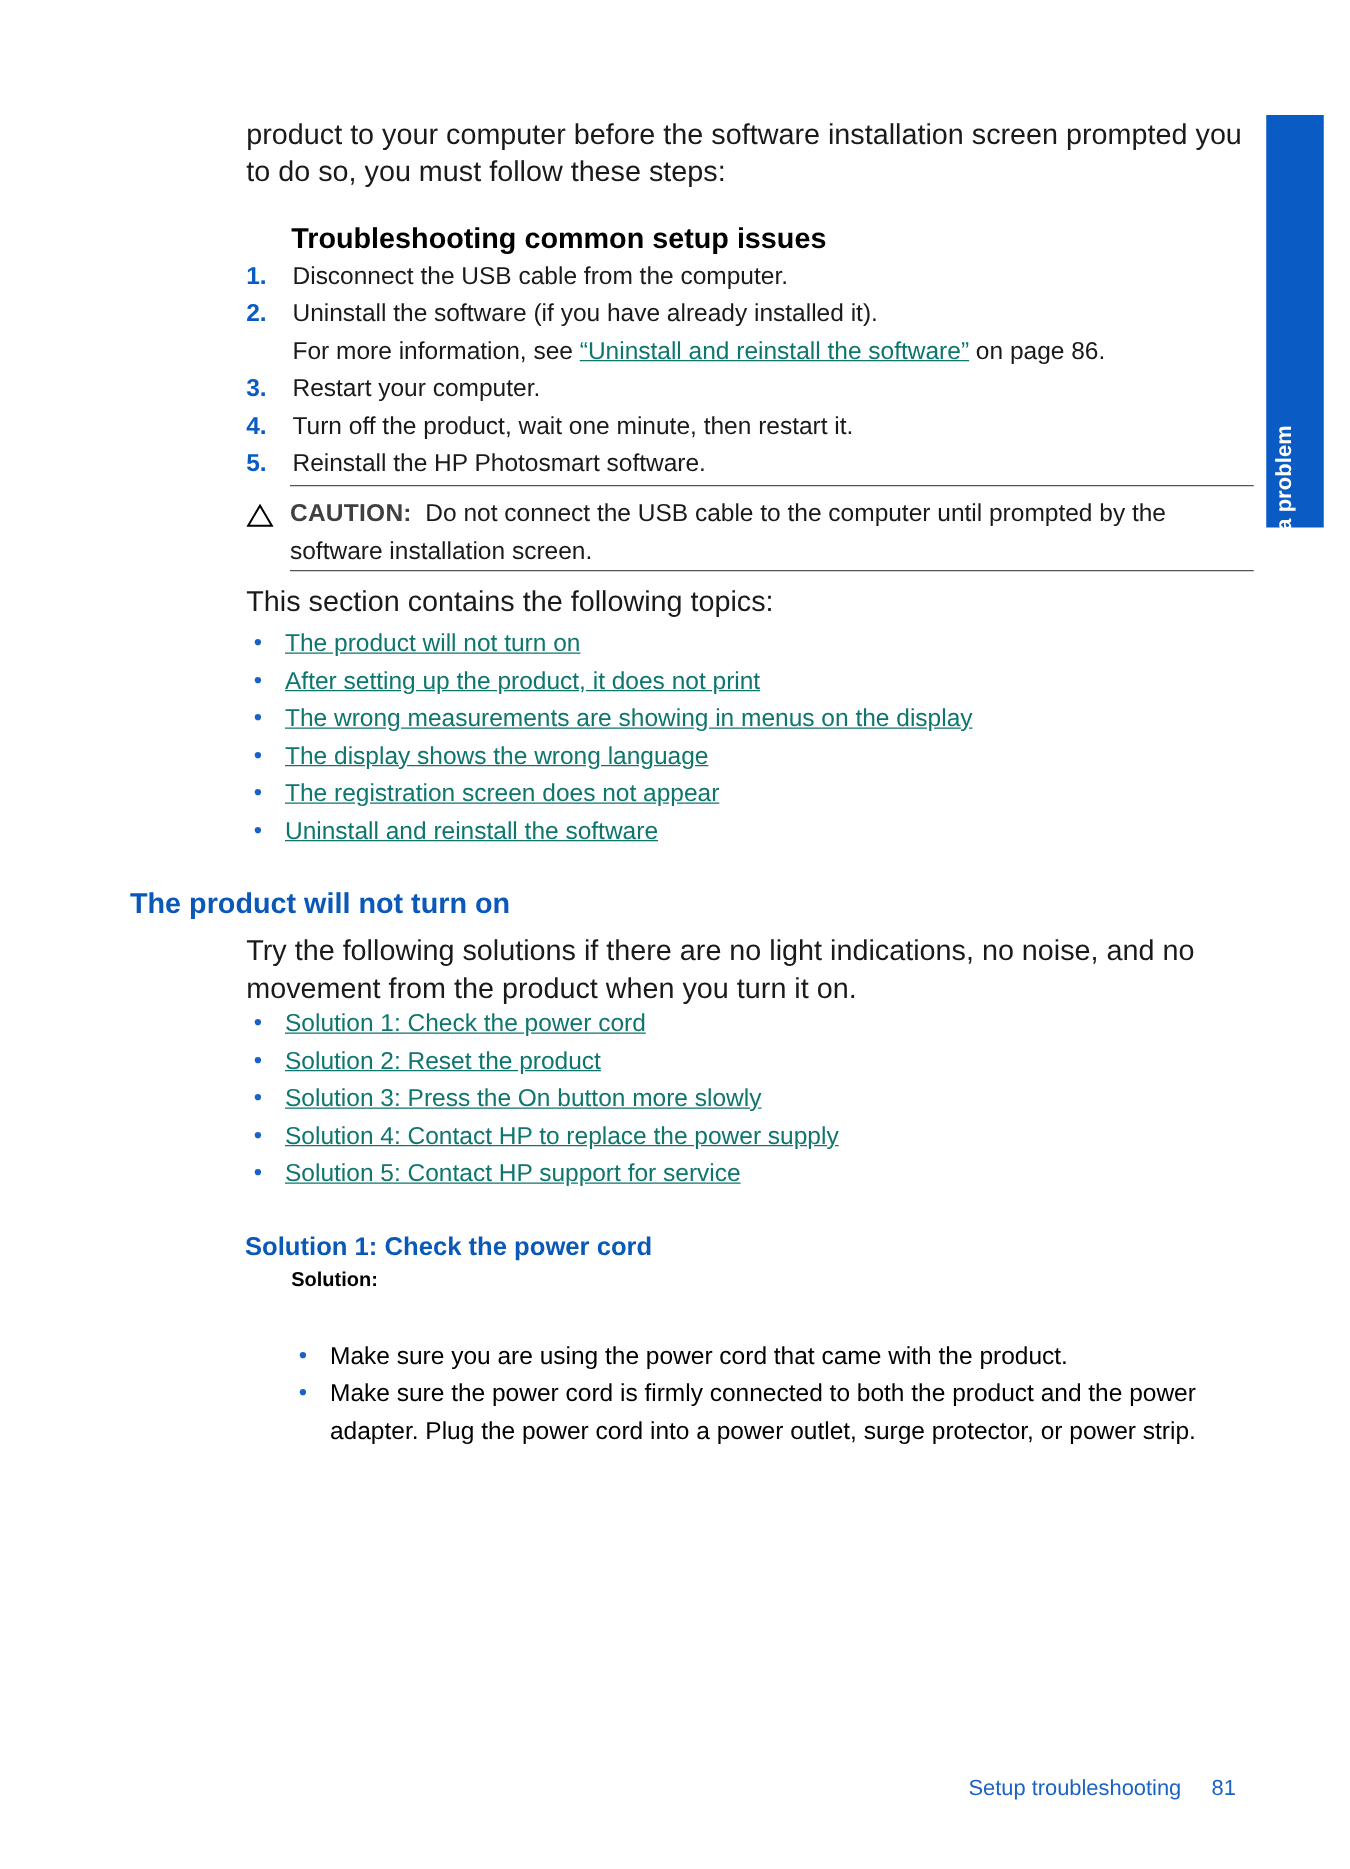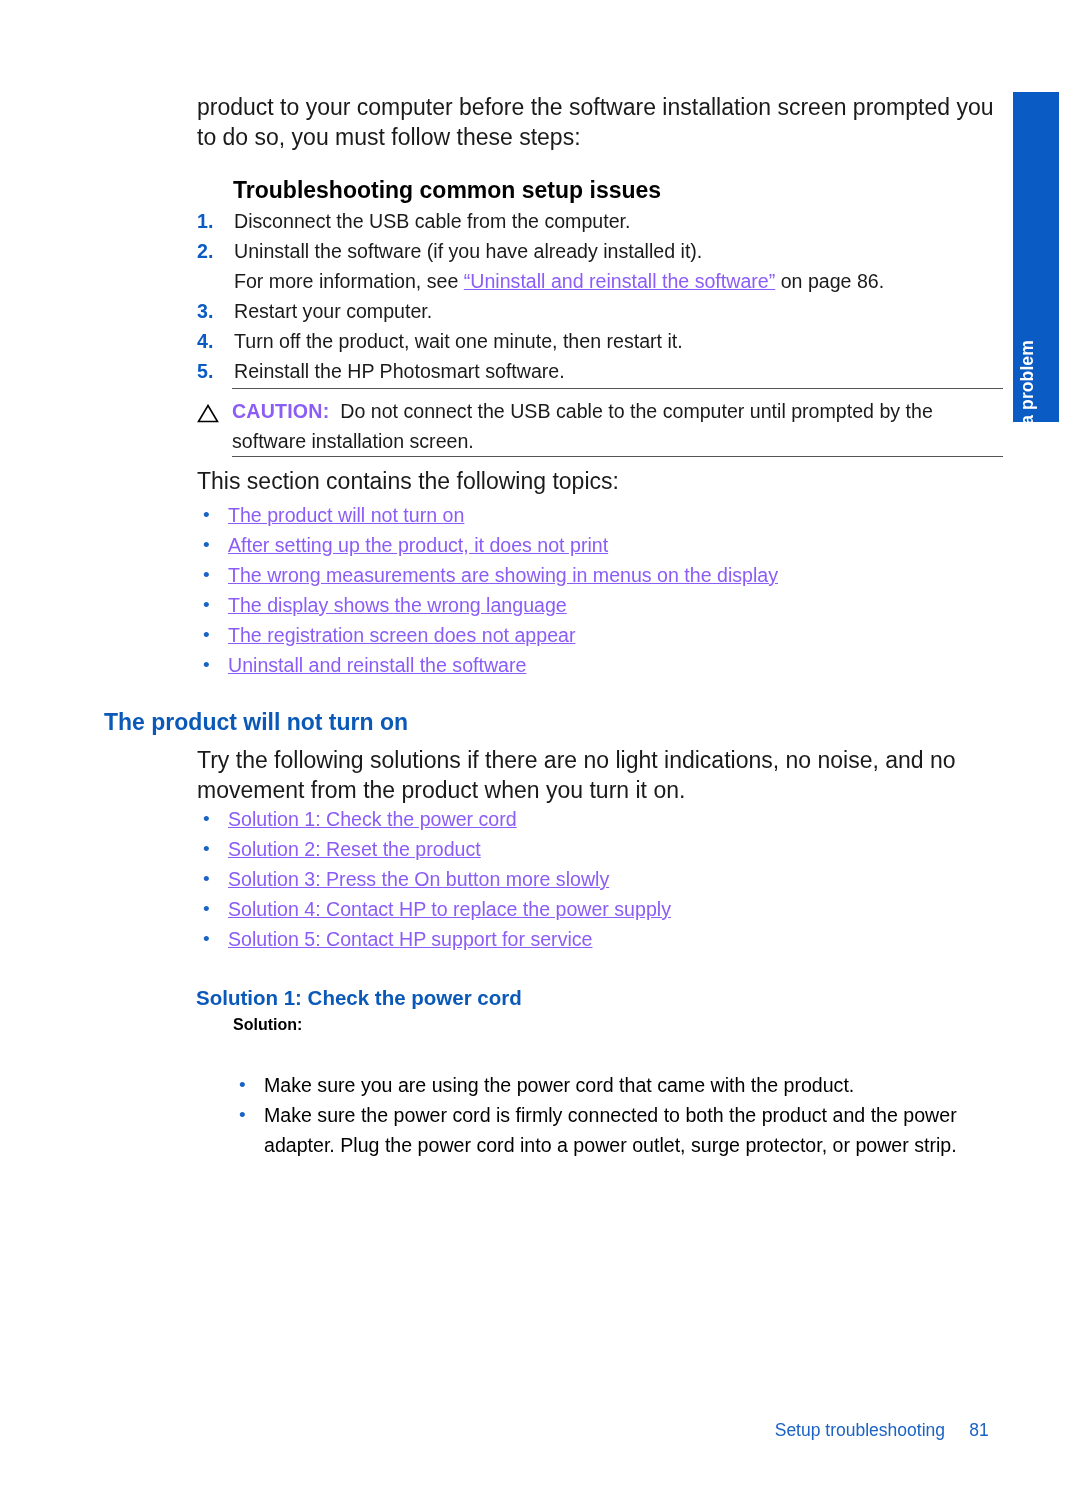"“Uninstall and reinstall the software”" .link { color: #8b5cf6 -> #0f766e }
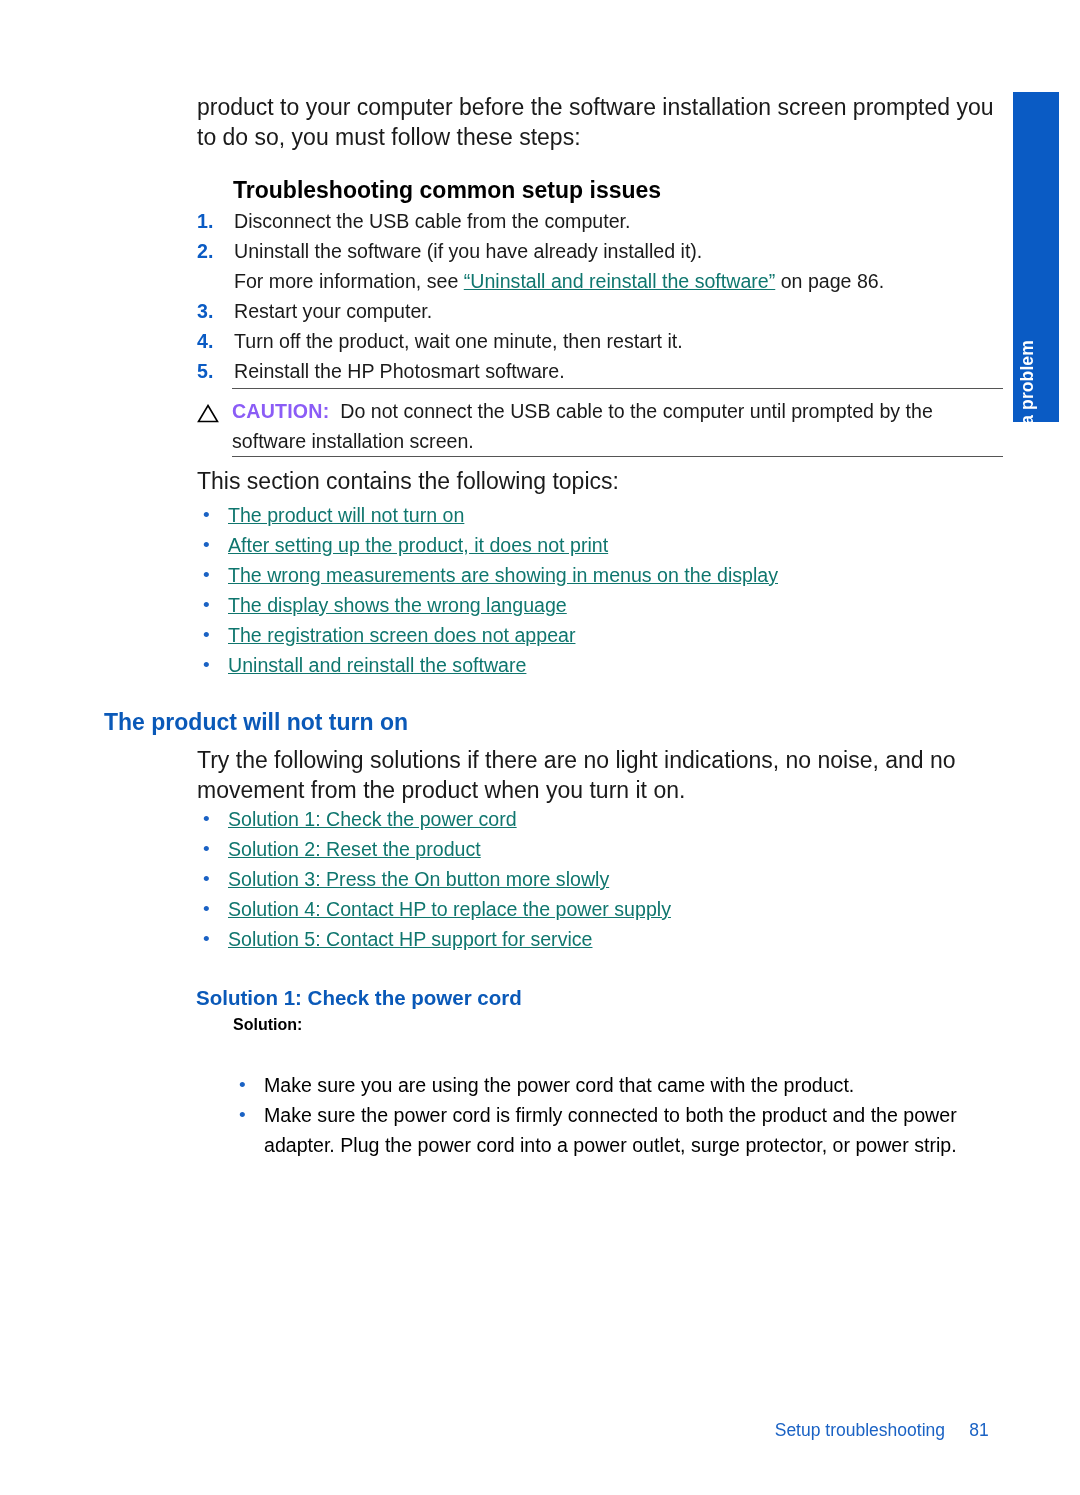"CAUTION:" .caution-word { color: #8b5cf6 -> #404040 }
